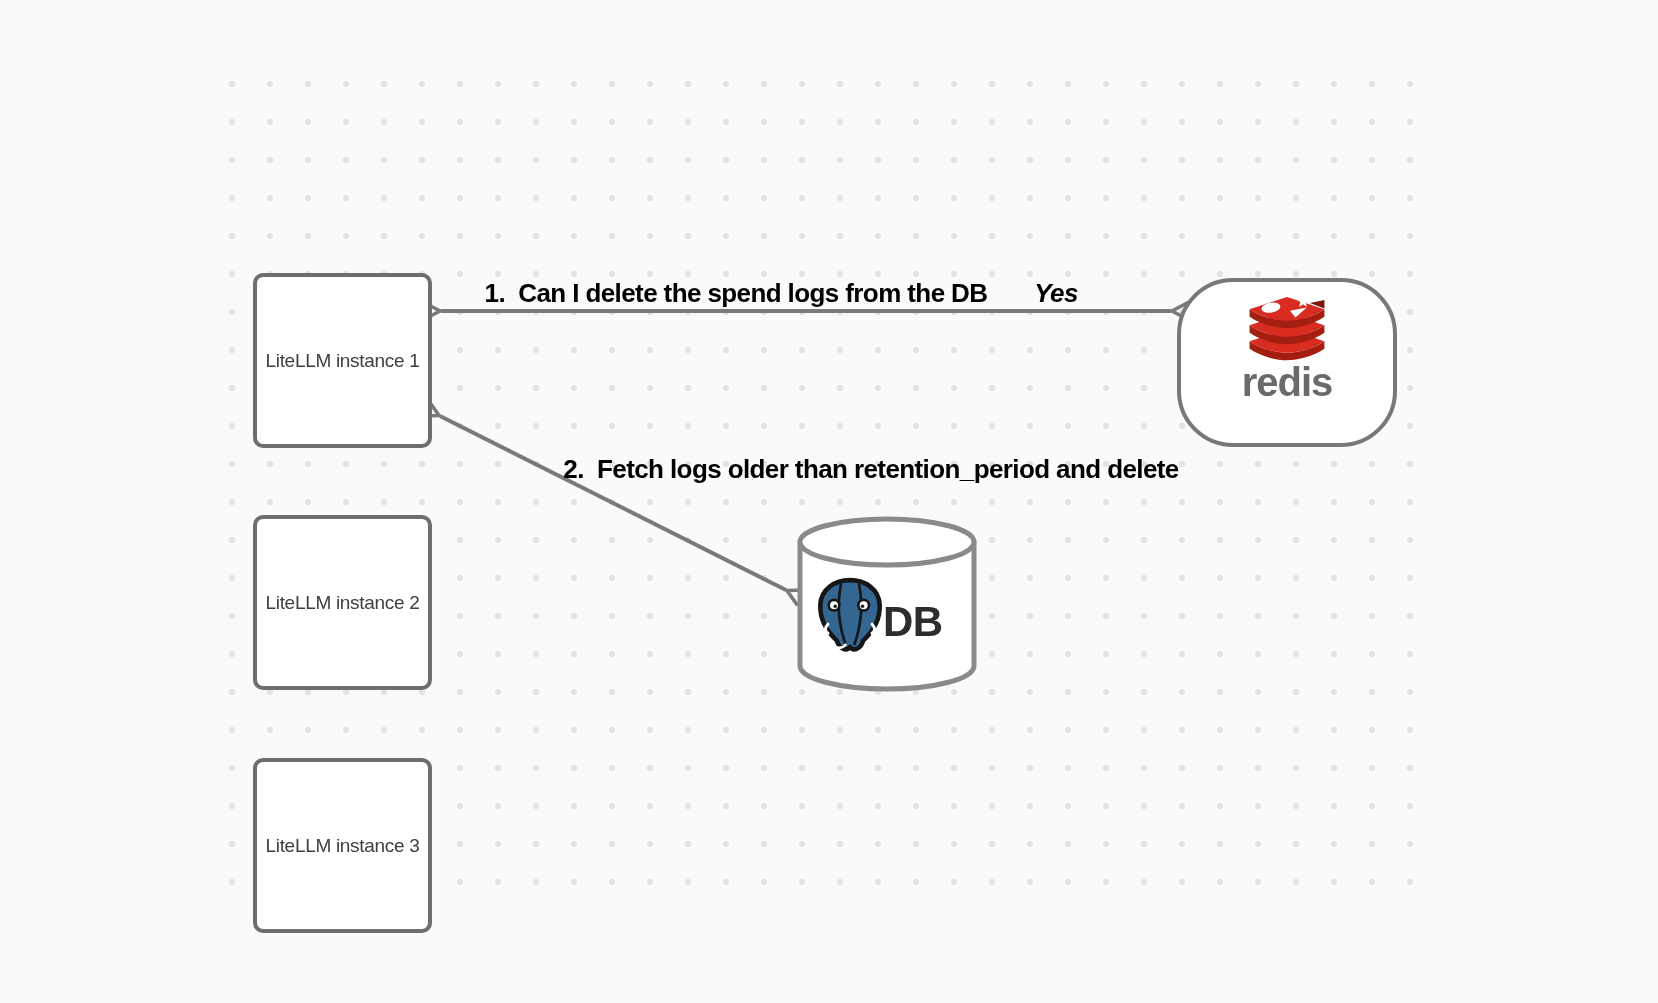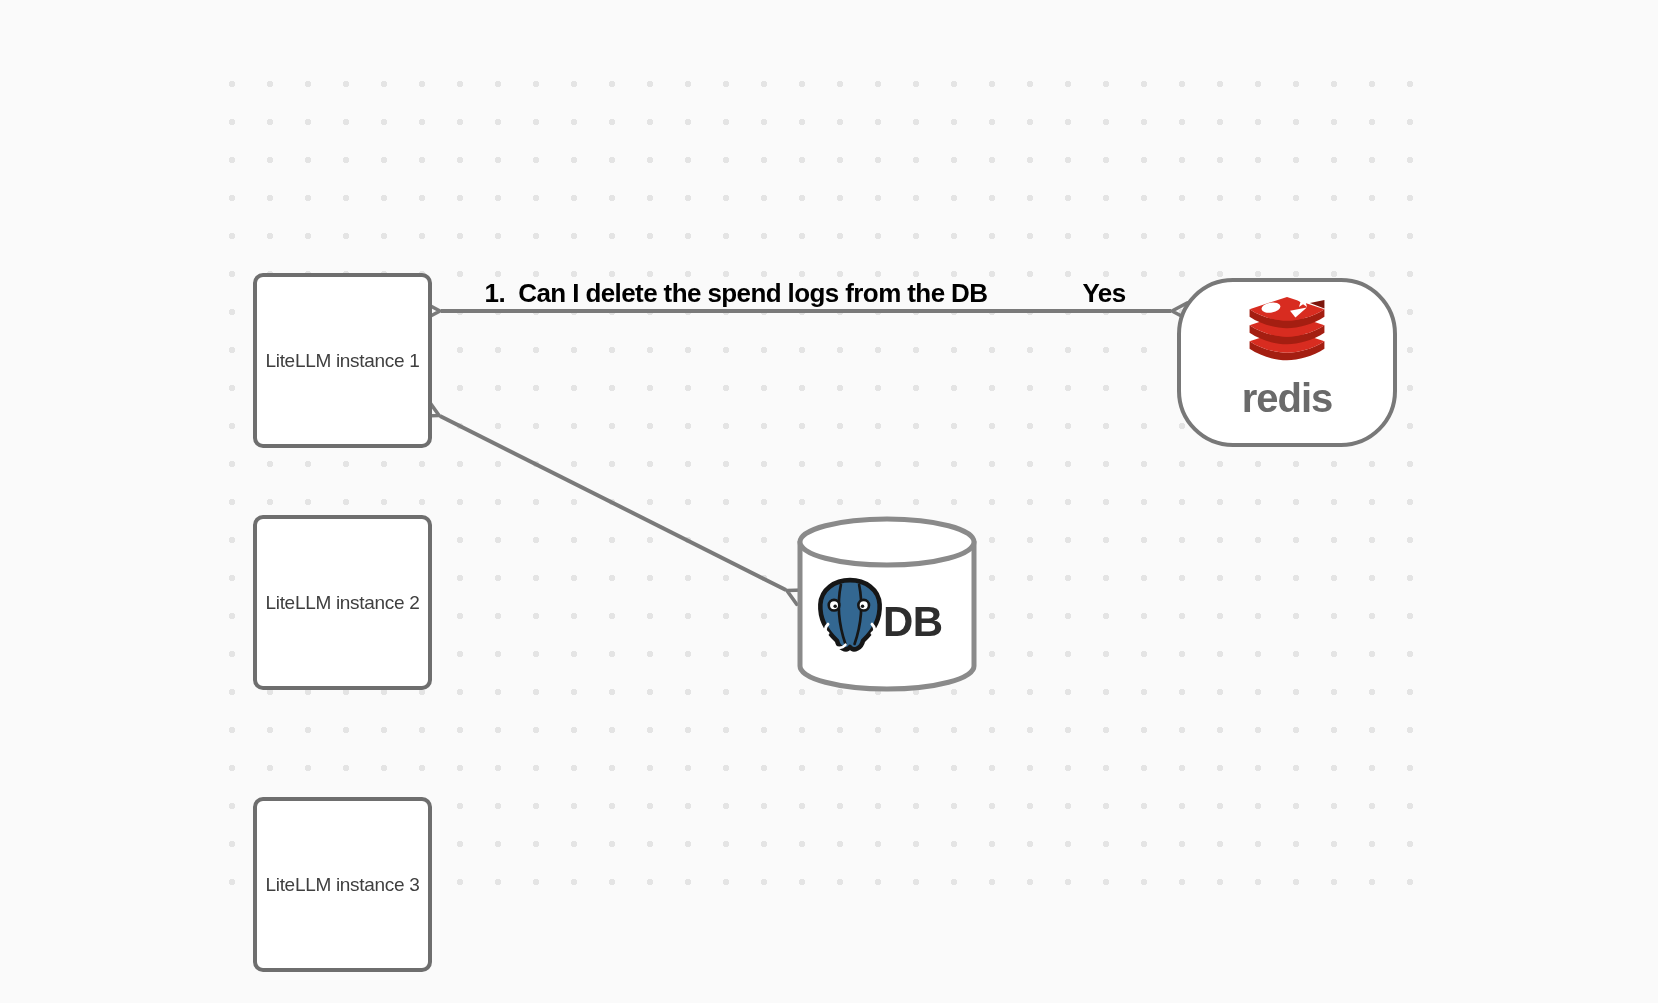"Yes" .label-yes { font-style: none -> italic; left: 1104px -> 1056px }
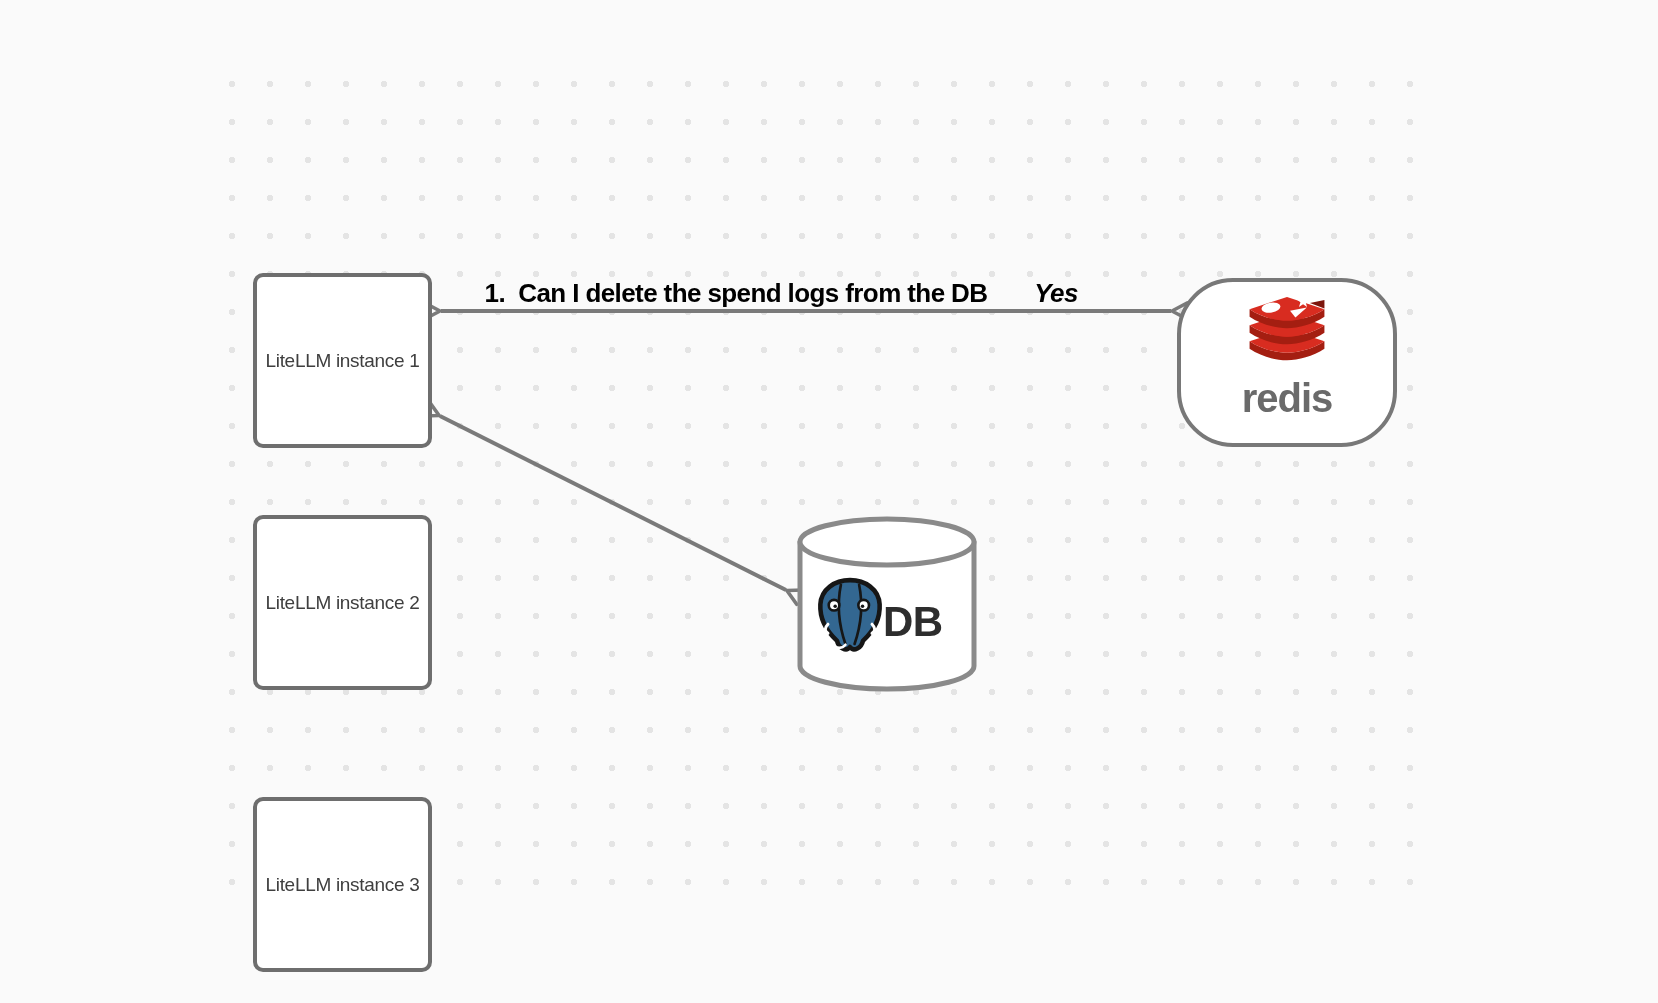"redis" .redis-wordmark { margin-top: 16px -> 0px }
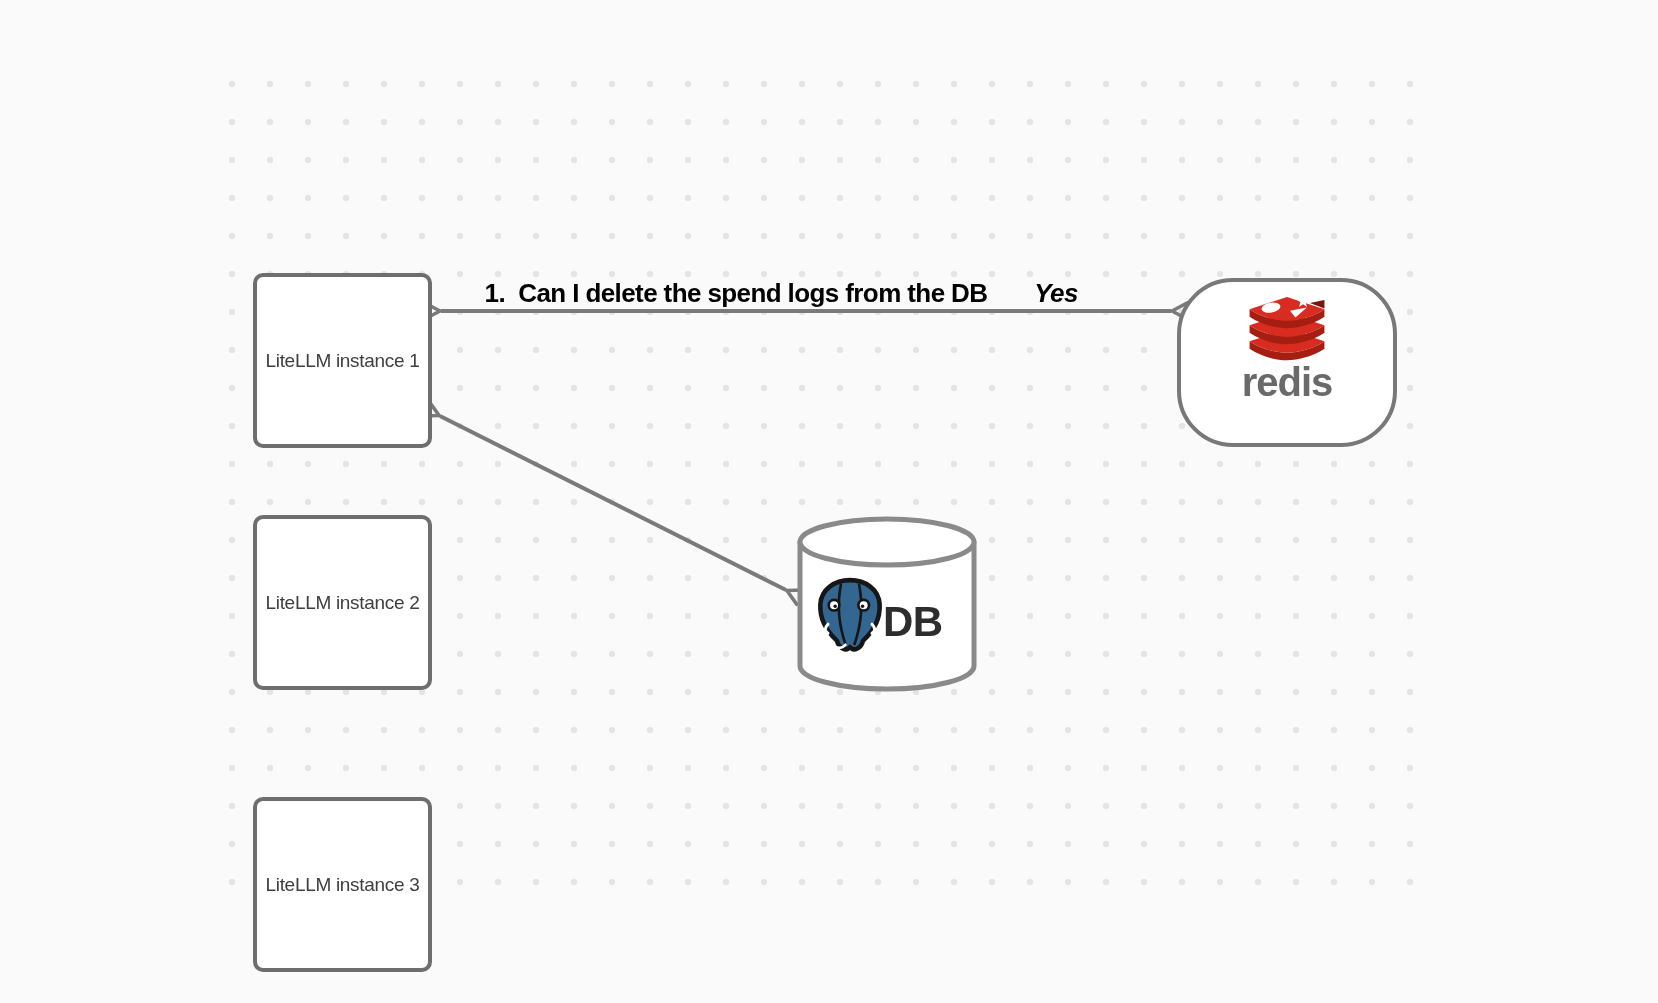"2. Fetch logs older than" div.edge-label { html: none -> <div>2. Fetch logs older than retention_period and delete</div> }
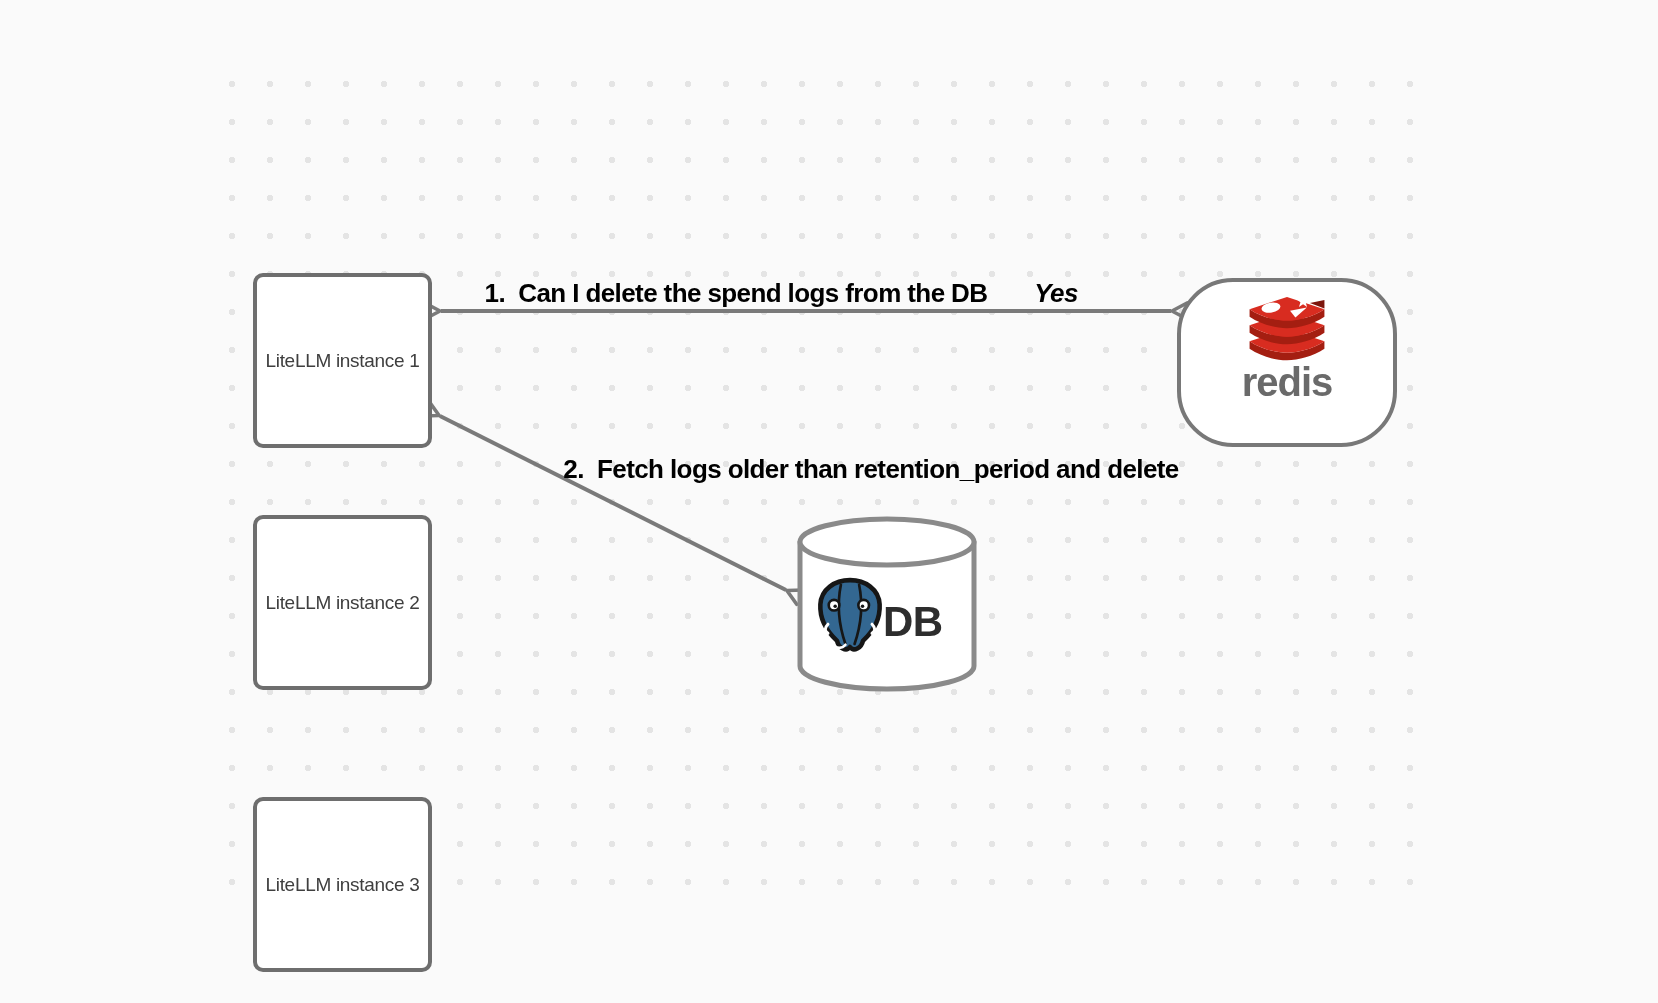"LiteLLM instance 3" .box3 { margin-top: 39px -> none }
